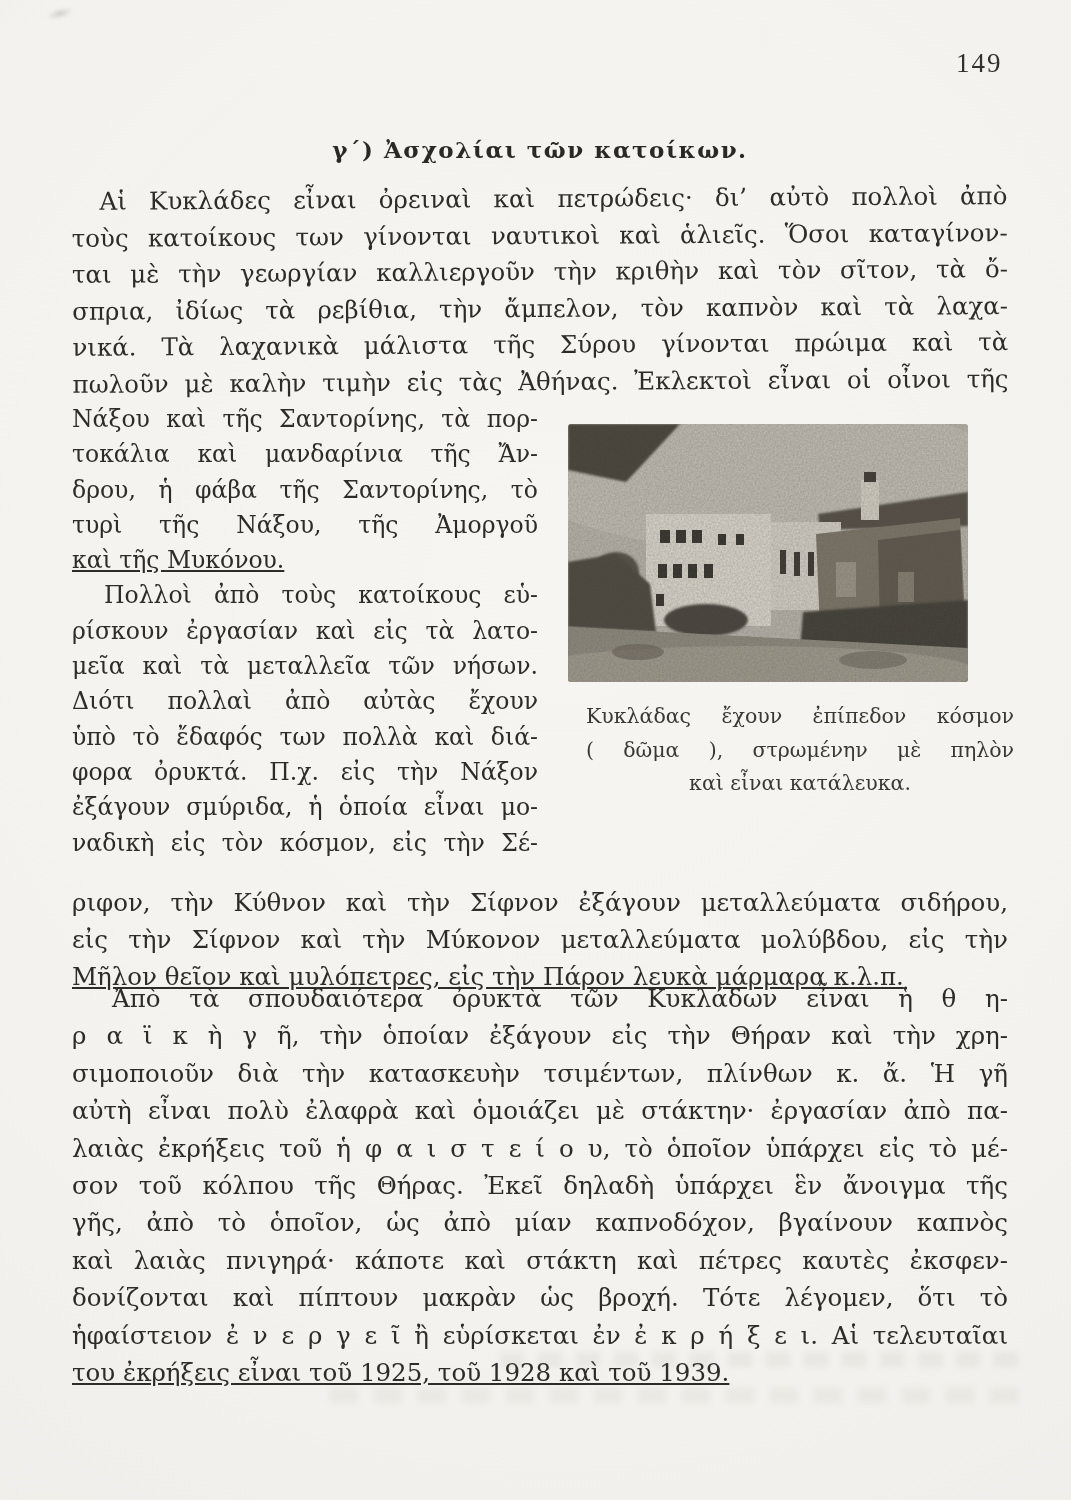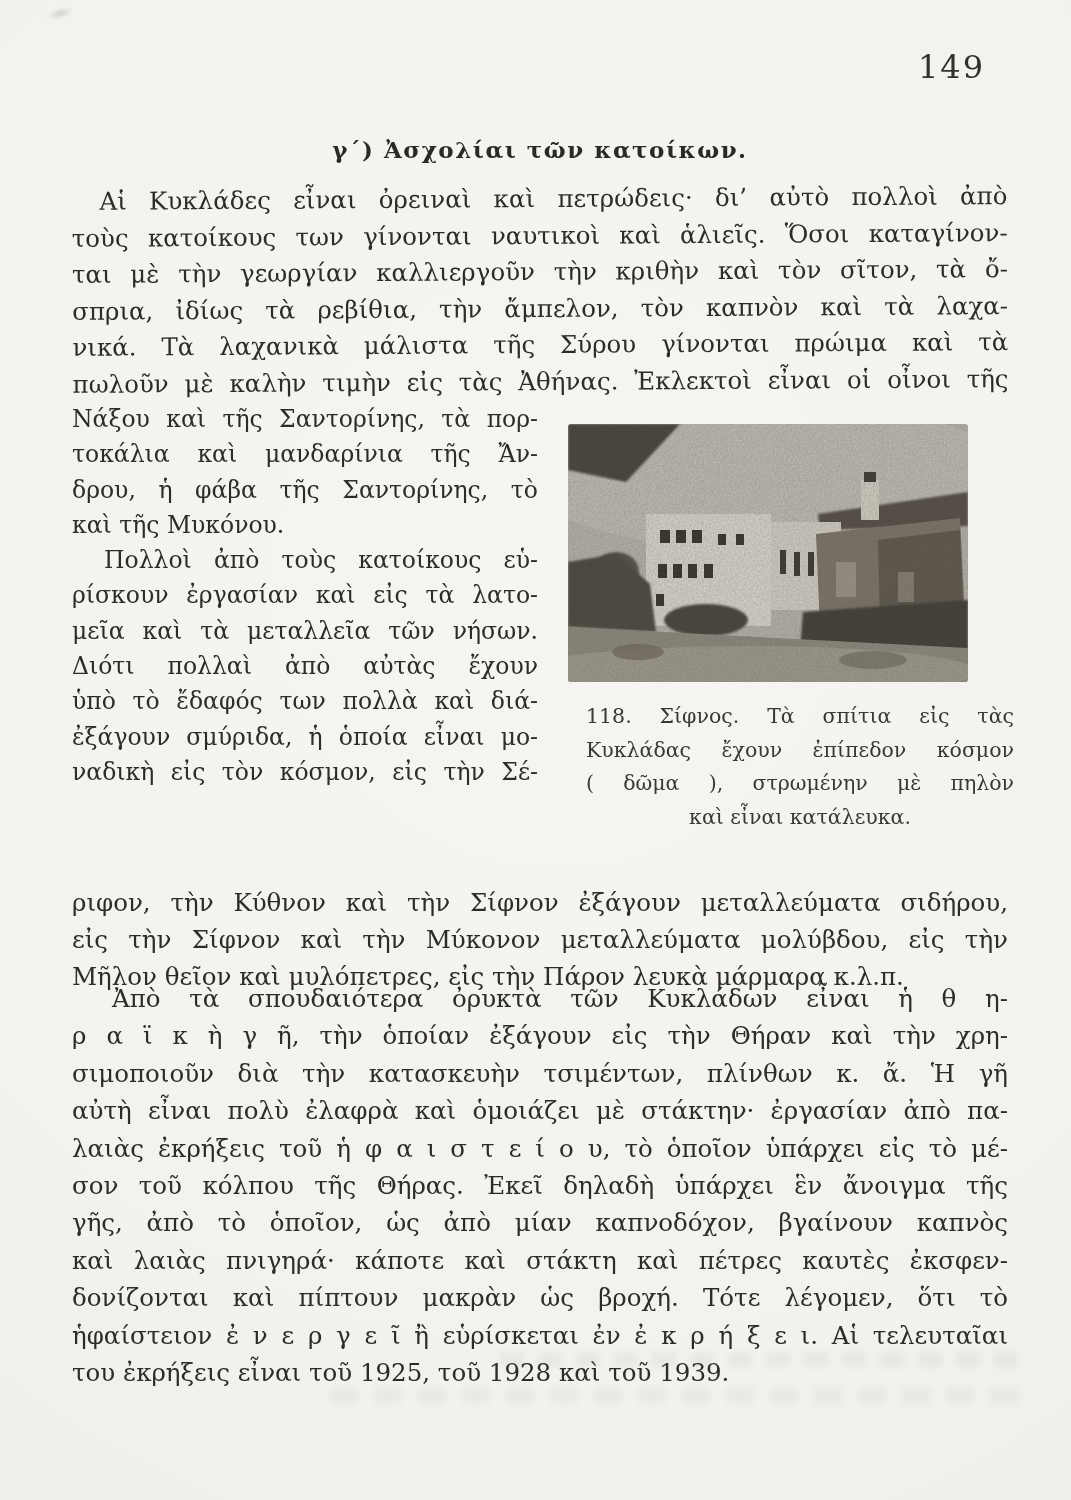"149" .pagenum { font-family: none -> Liberation Serif, serif; font-size: 32px -> 27px; left: 918px -> 956px }
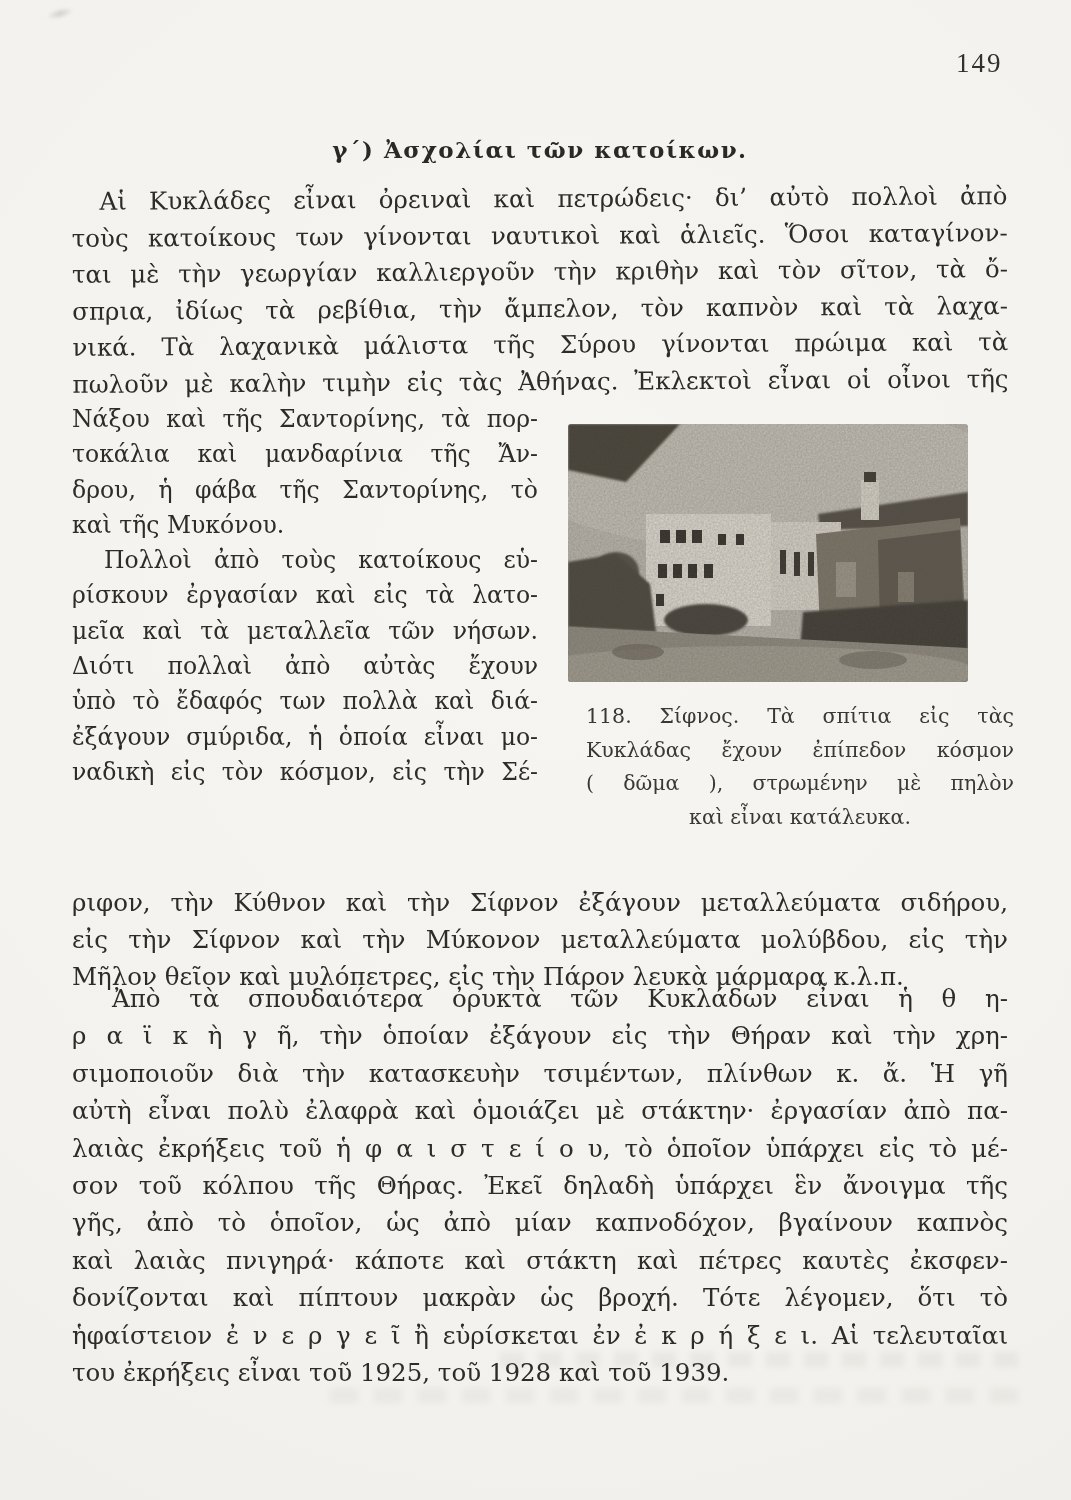"τυρὶ τῆς Νάξου, τῆς Ἀμοργοῦ" div.line { html: none -> <div>τυρὶ τῆς Νάξου, τῆς Ἀμοργοῦ</div> }
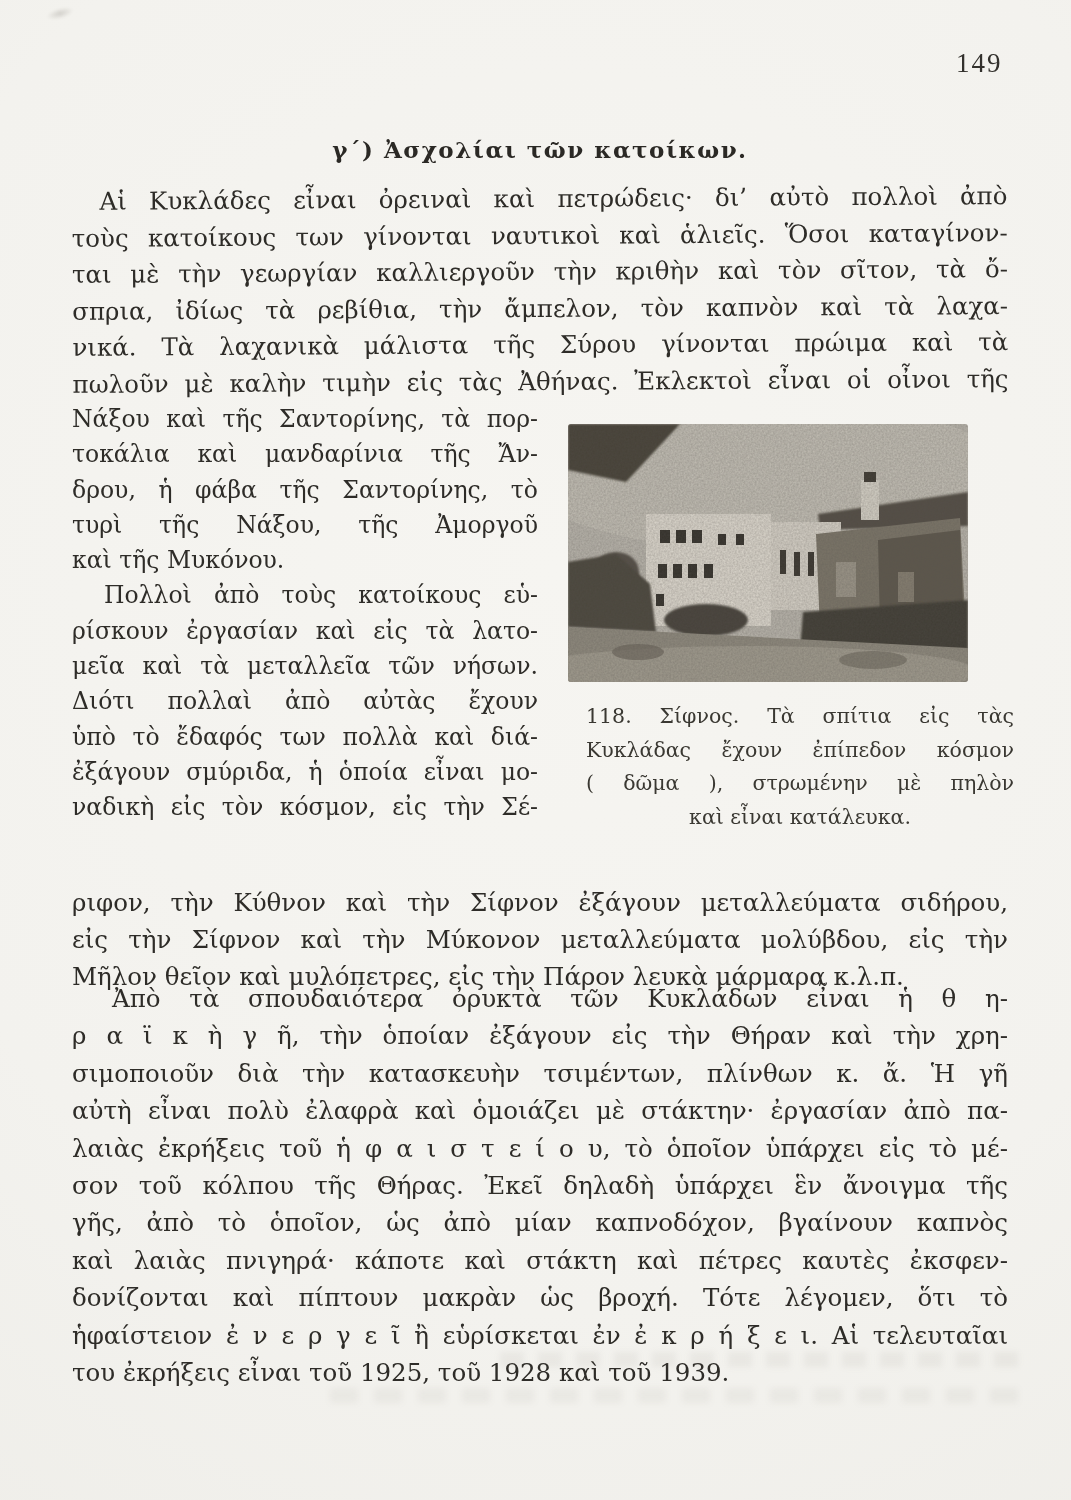"καὶ τῆς Μυκόνου." .ll { text-decoration: none -> underline }
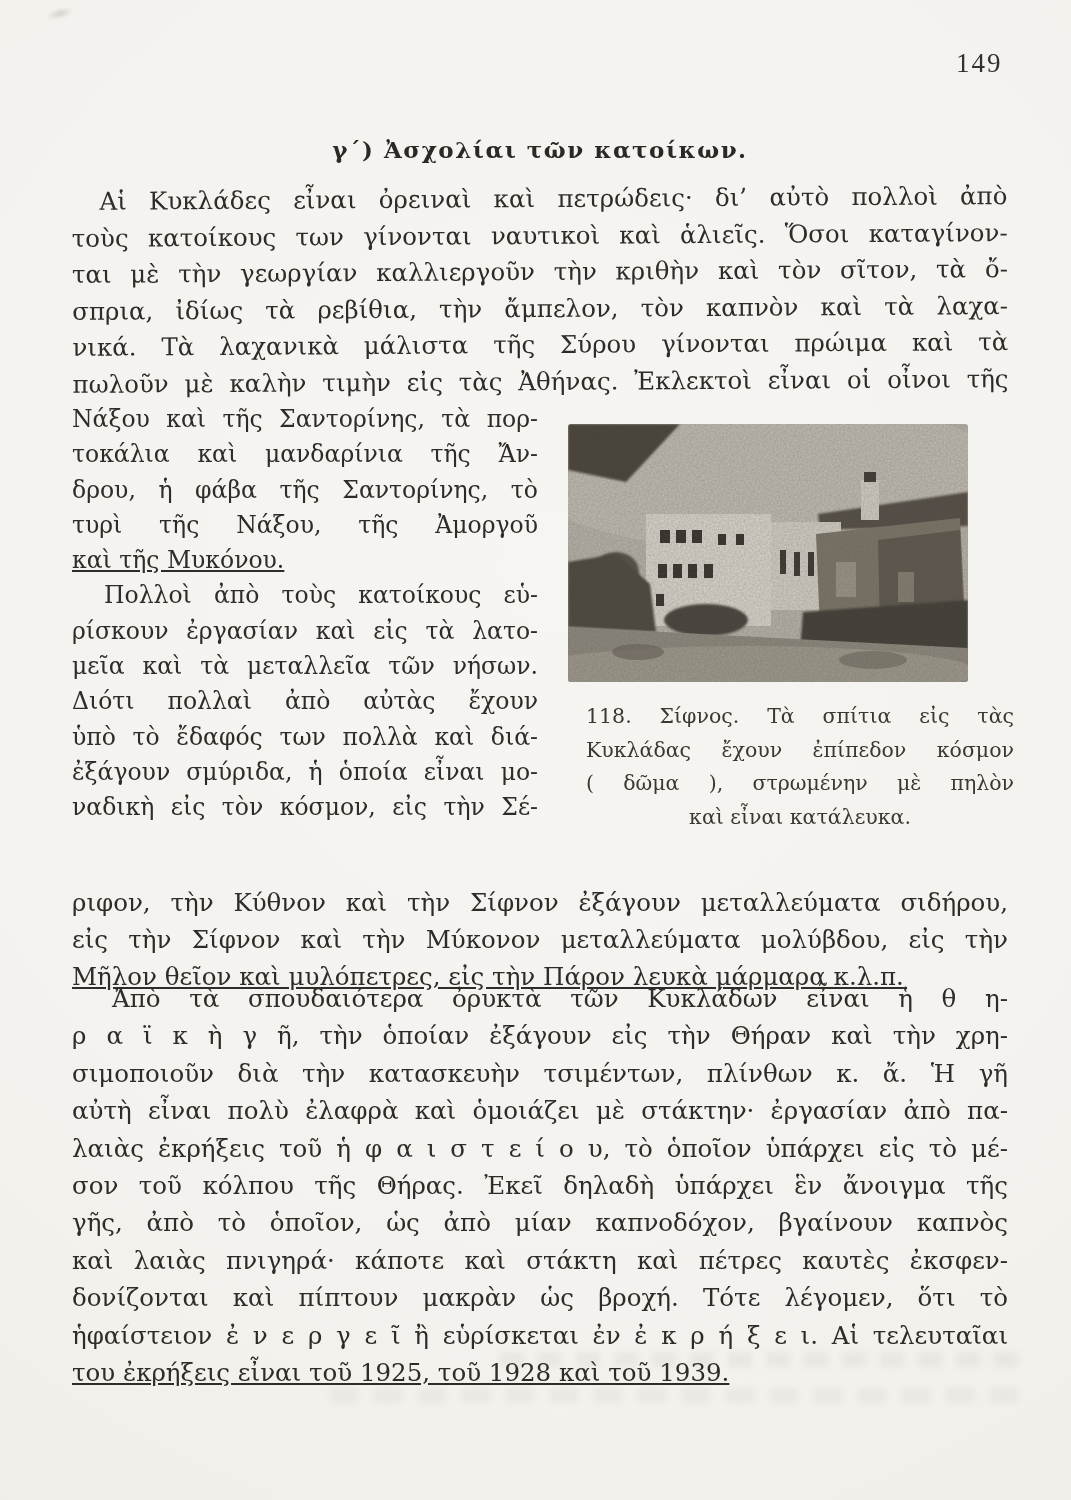"118. Σίφνος. Τὰ σπίτια εἰς" div.cap-line { html: <div>118. Σίφνος. Τὰ σπίτια εἰς τὰς</div> -> none }
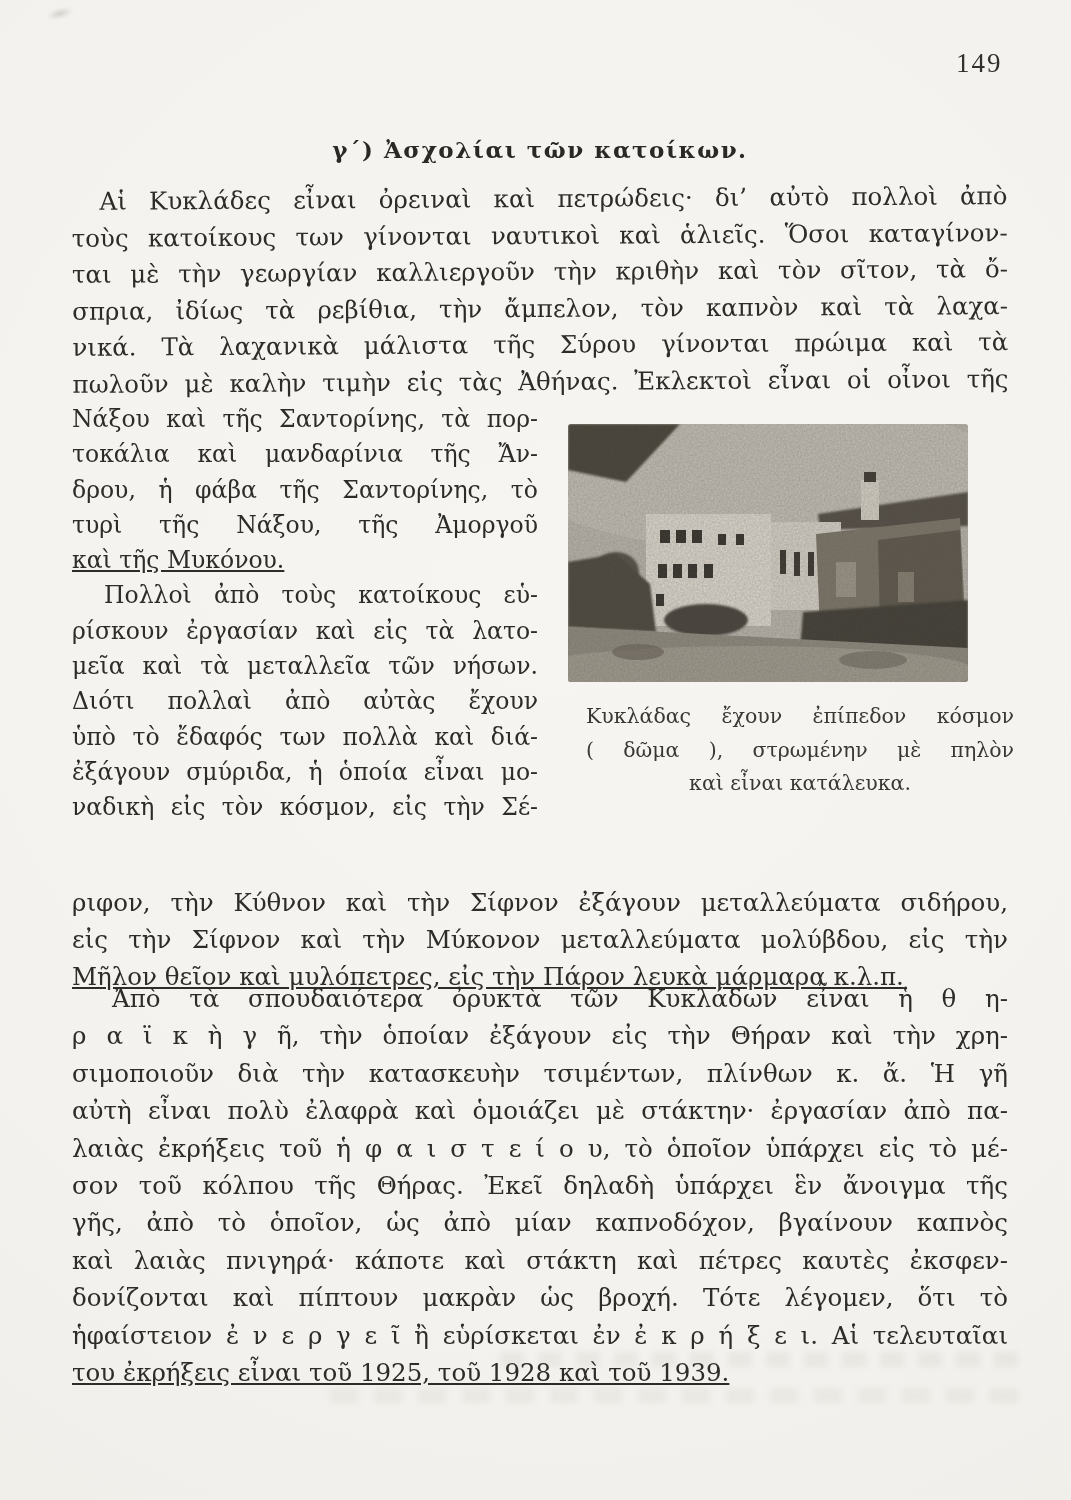"φορα ὀρυκτά. Π.χ. εἰς τὴν" div.line { html: none -> <div>φορα ὀρυκτά. Π.χ. εἰς τὴν Νάξον</div> }
